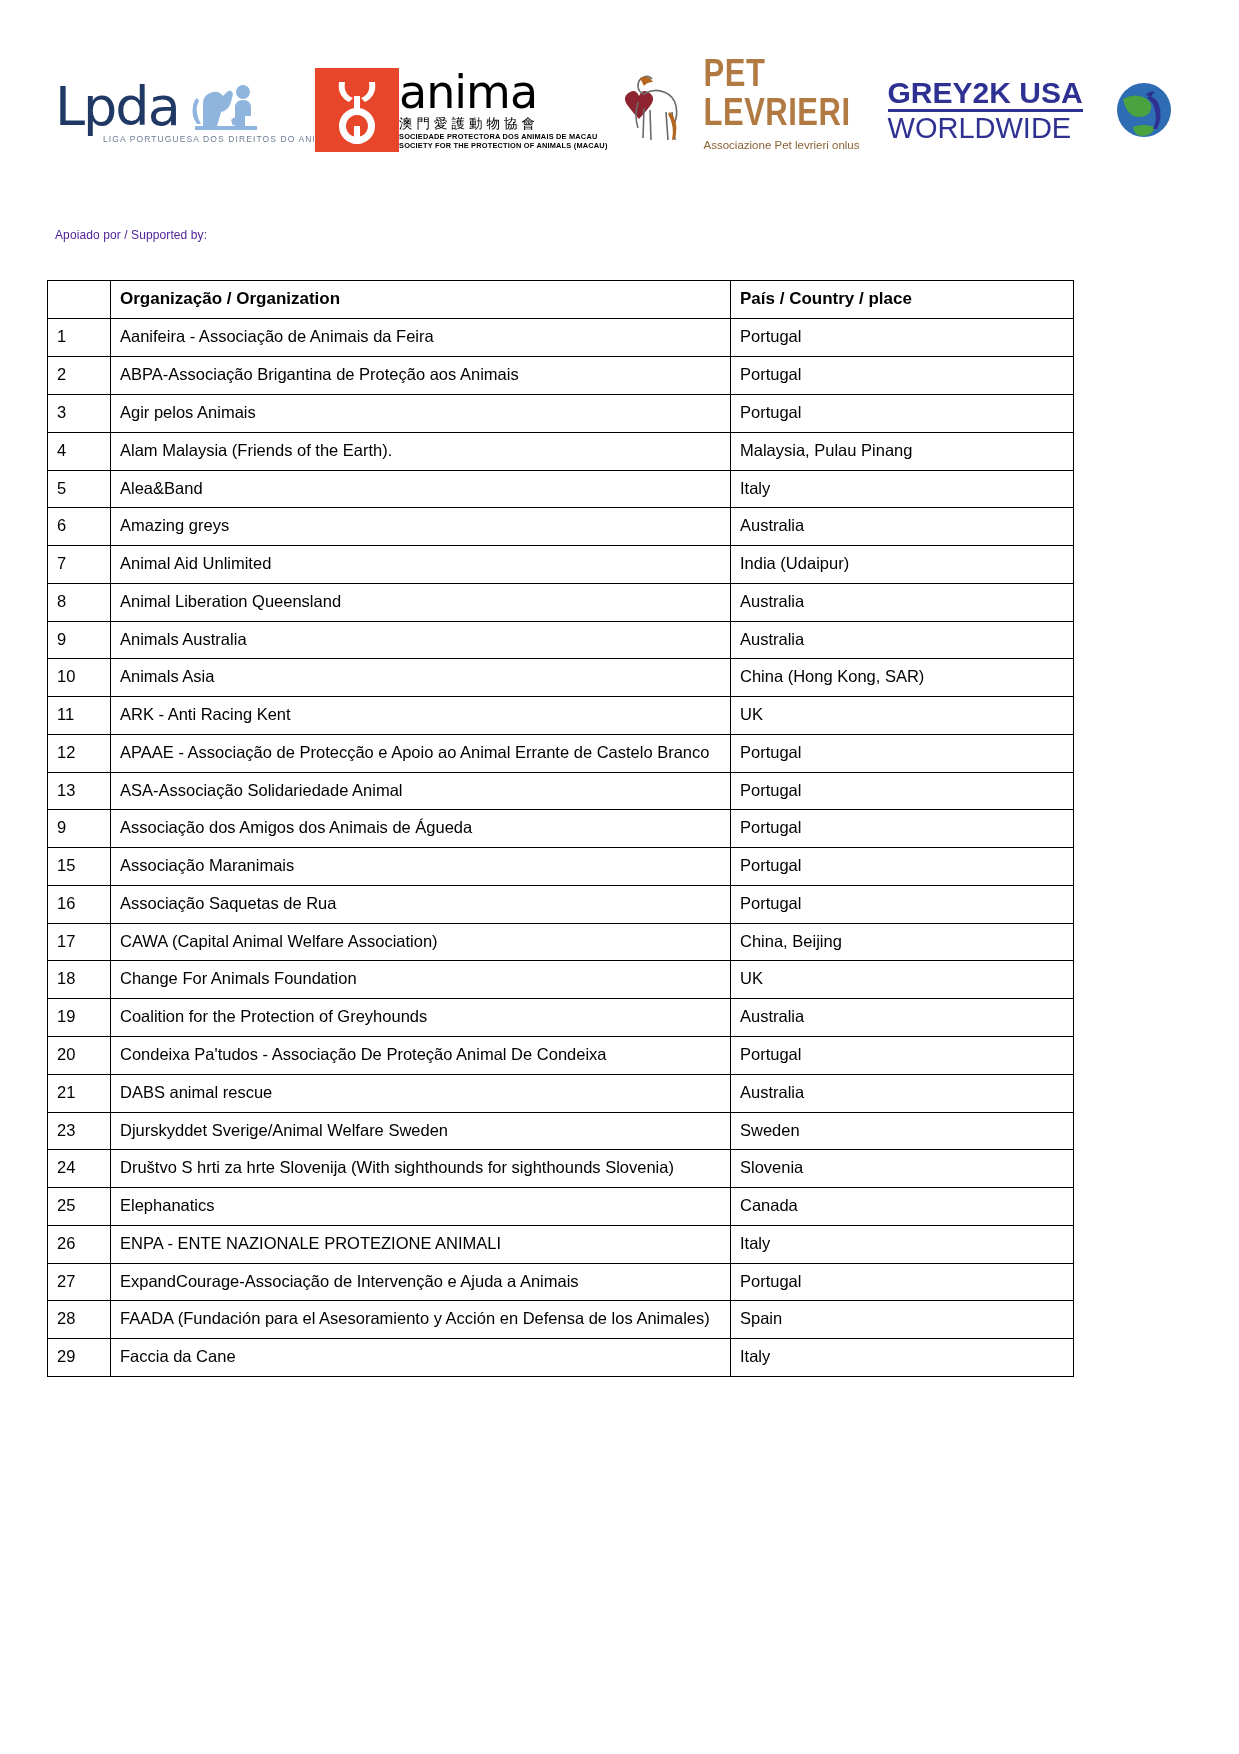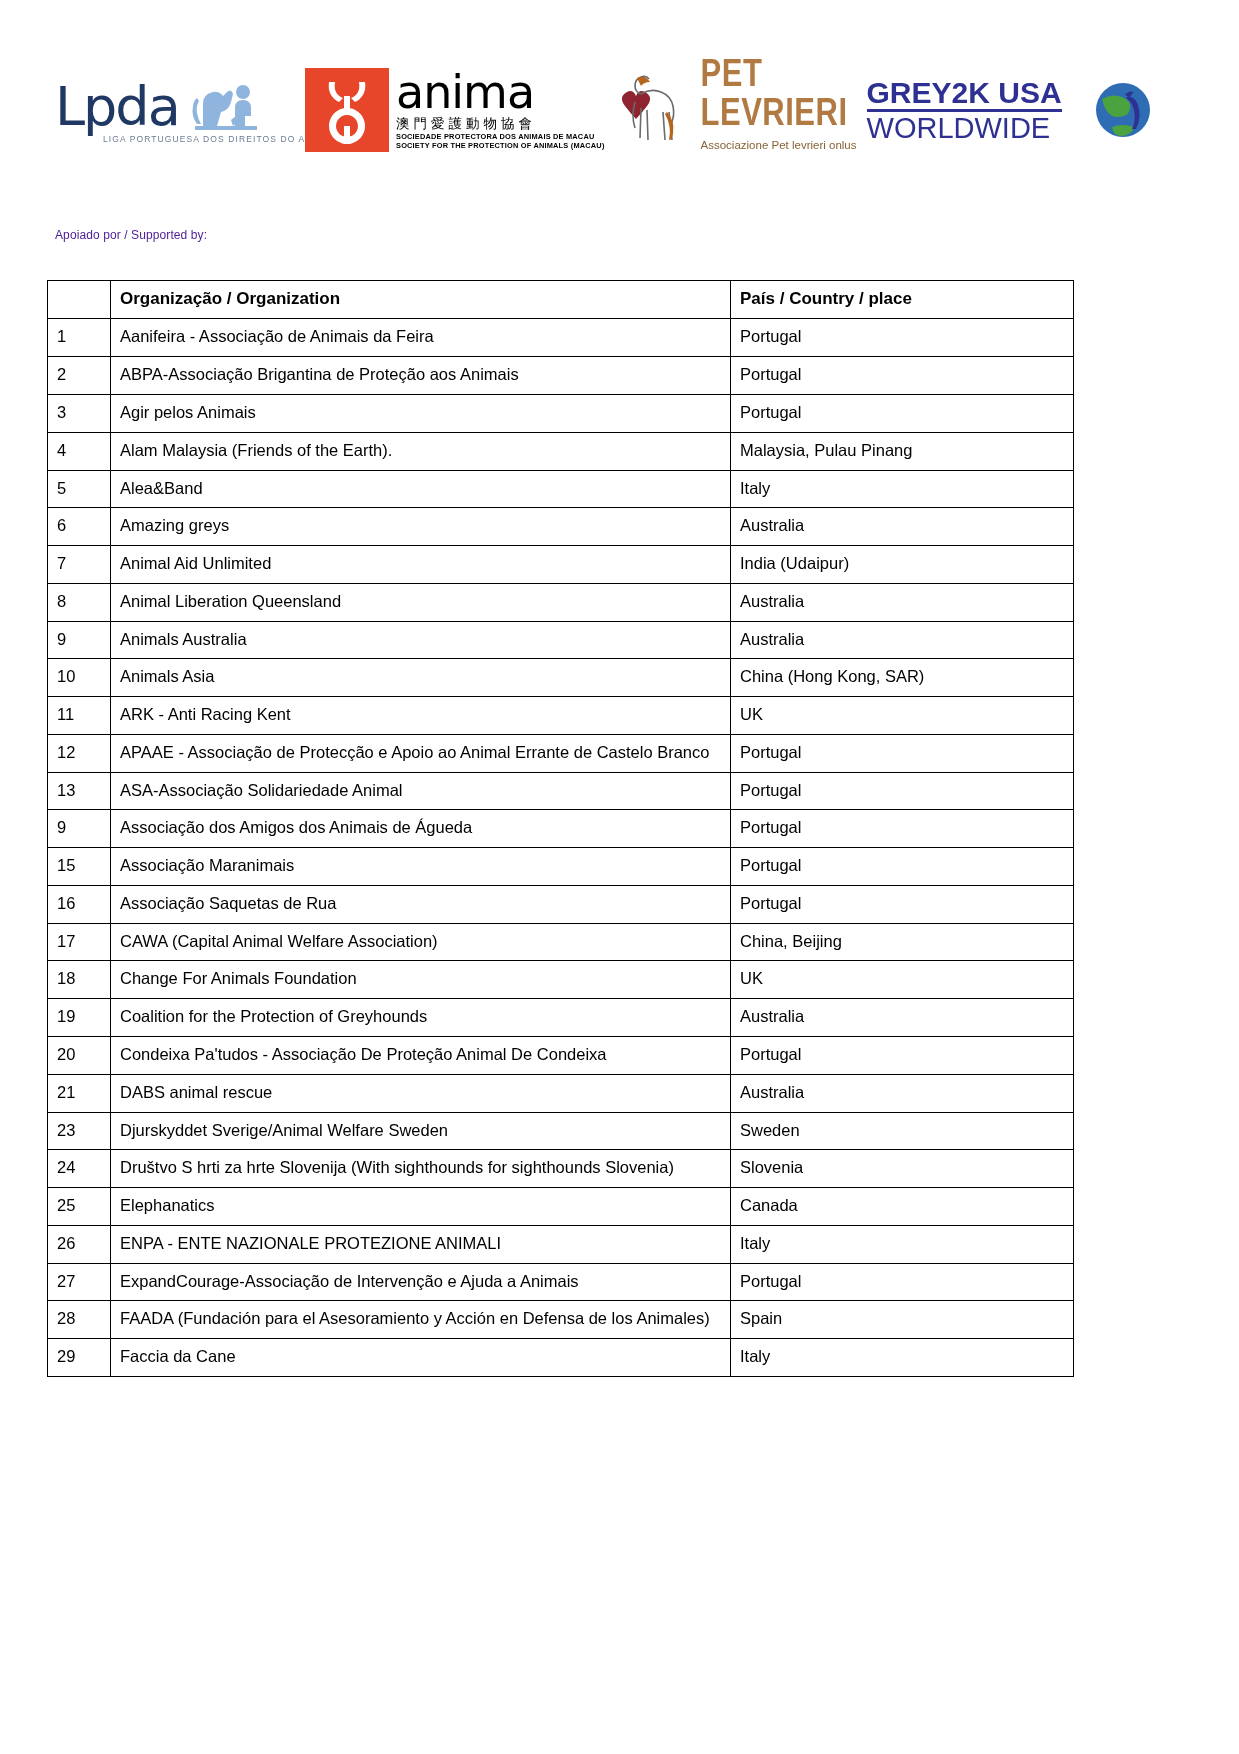"anima" .anima { gap: 7px -> 0; margin-left: none -> 10px }
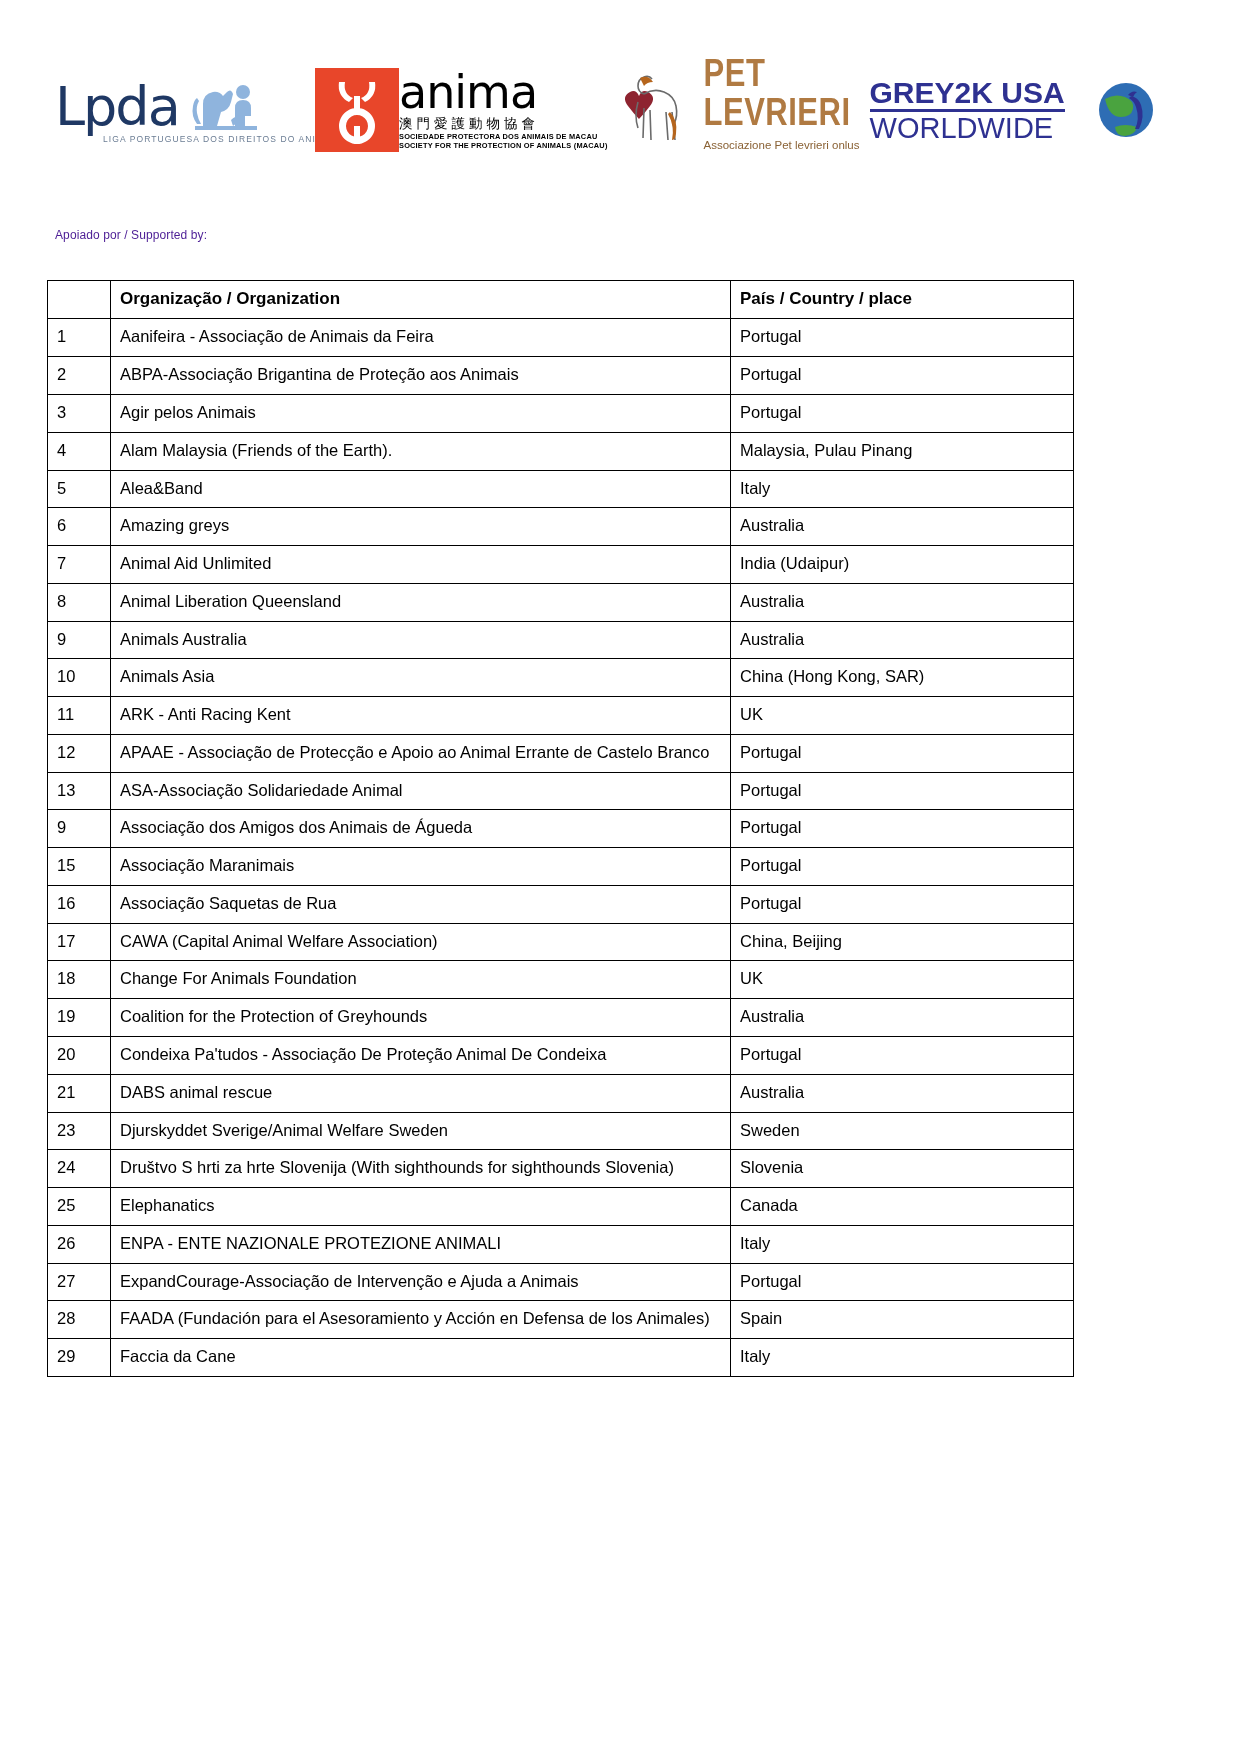"GREY2K USA" .grey2k { margin-left: 10px -> 28px }
